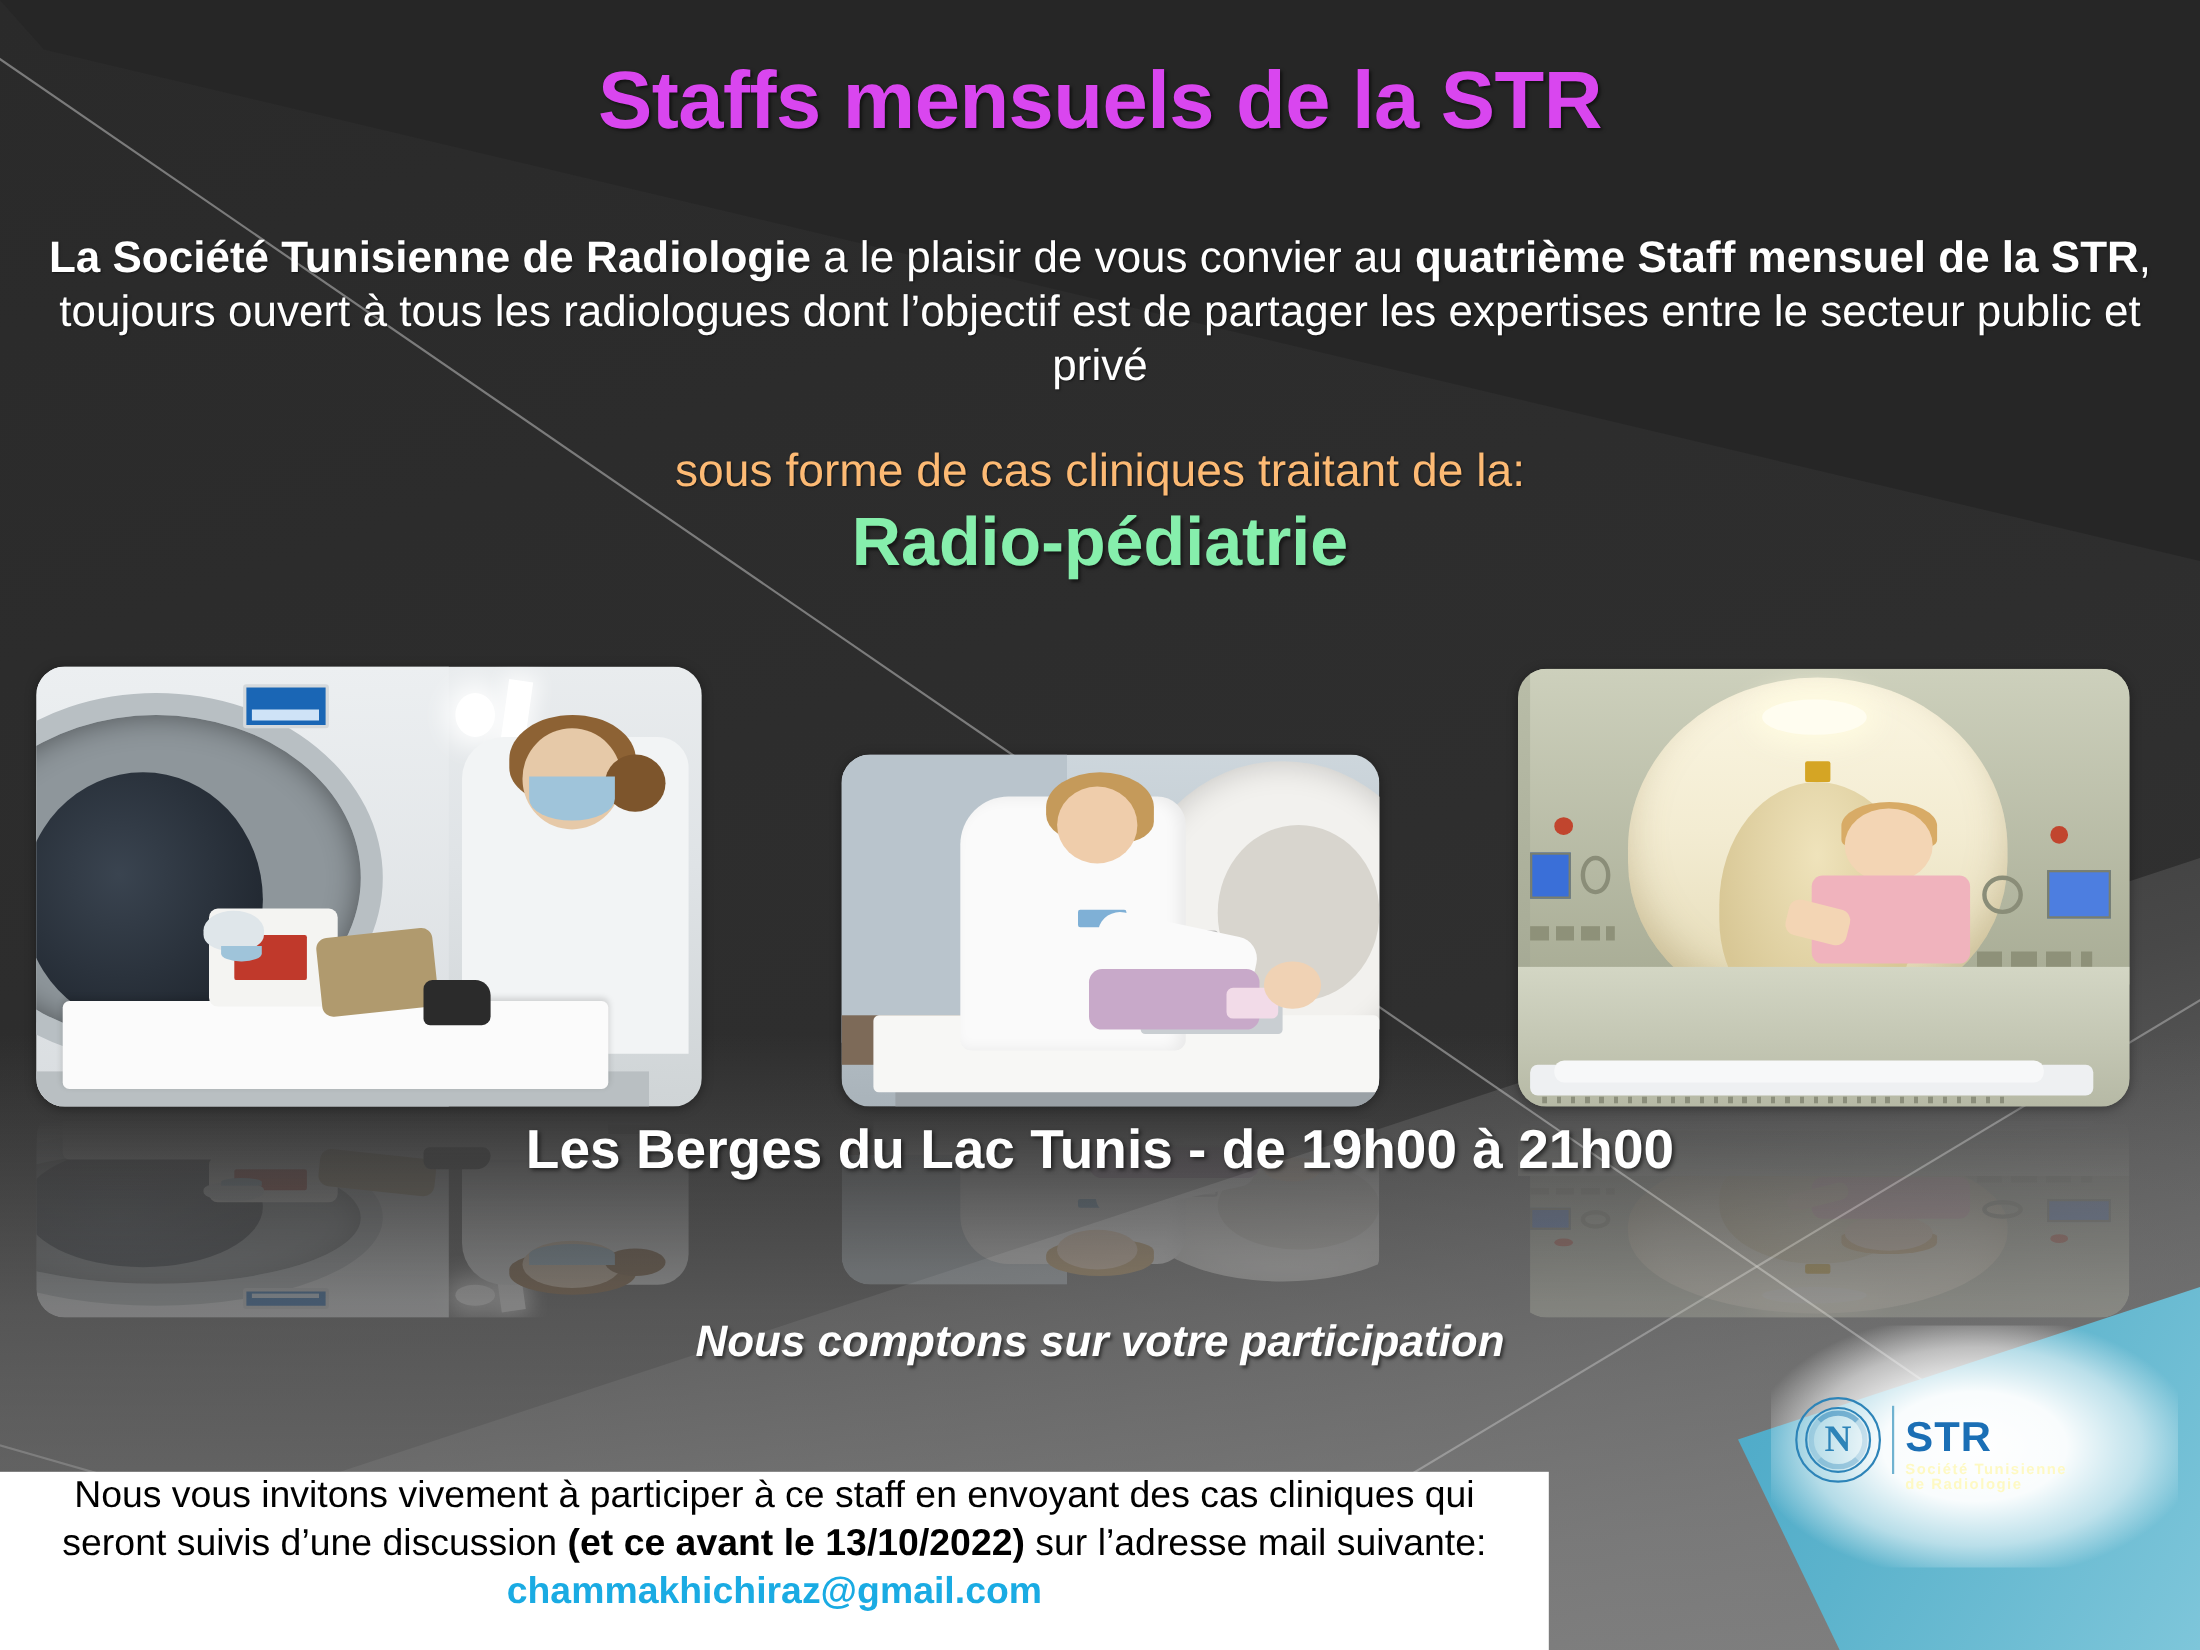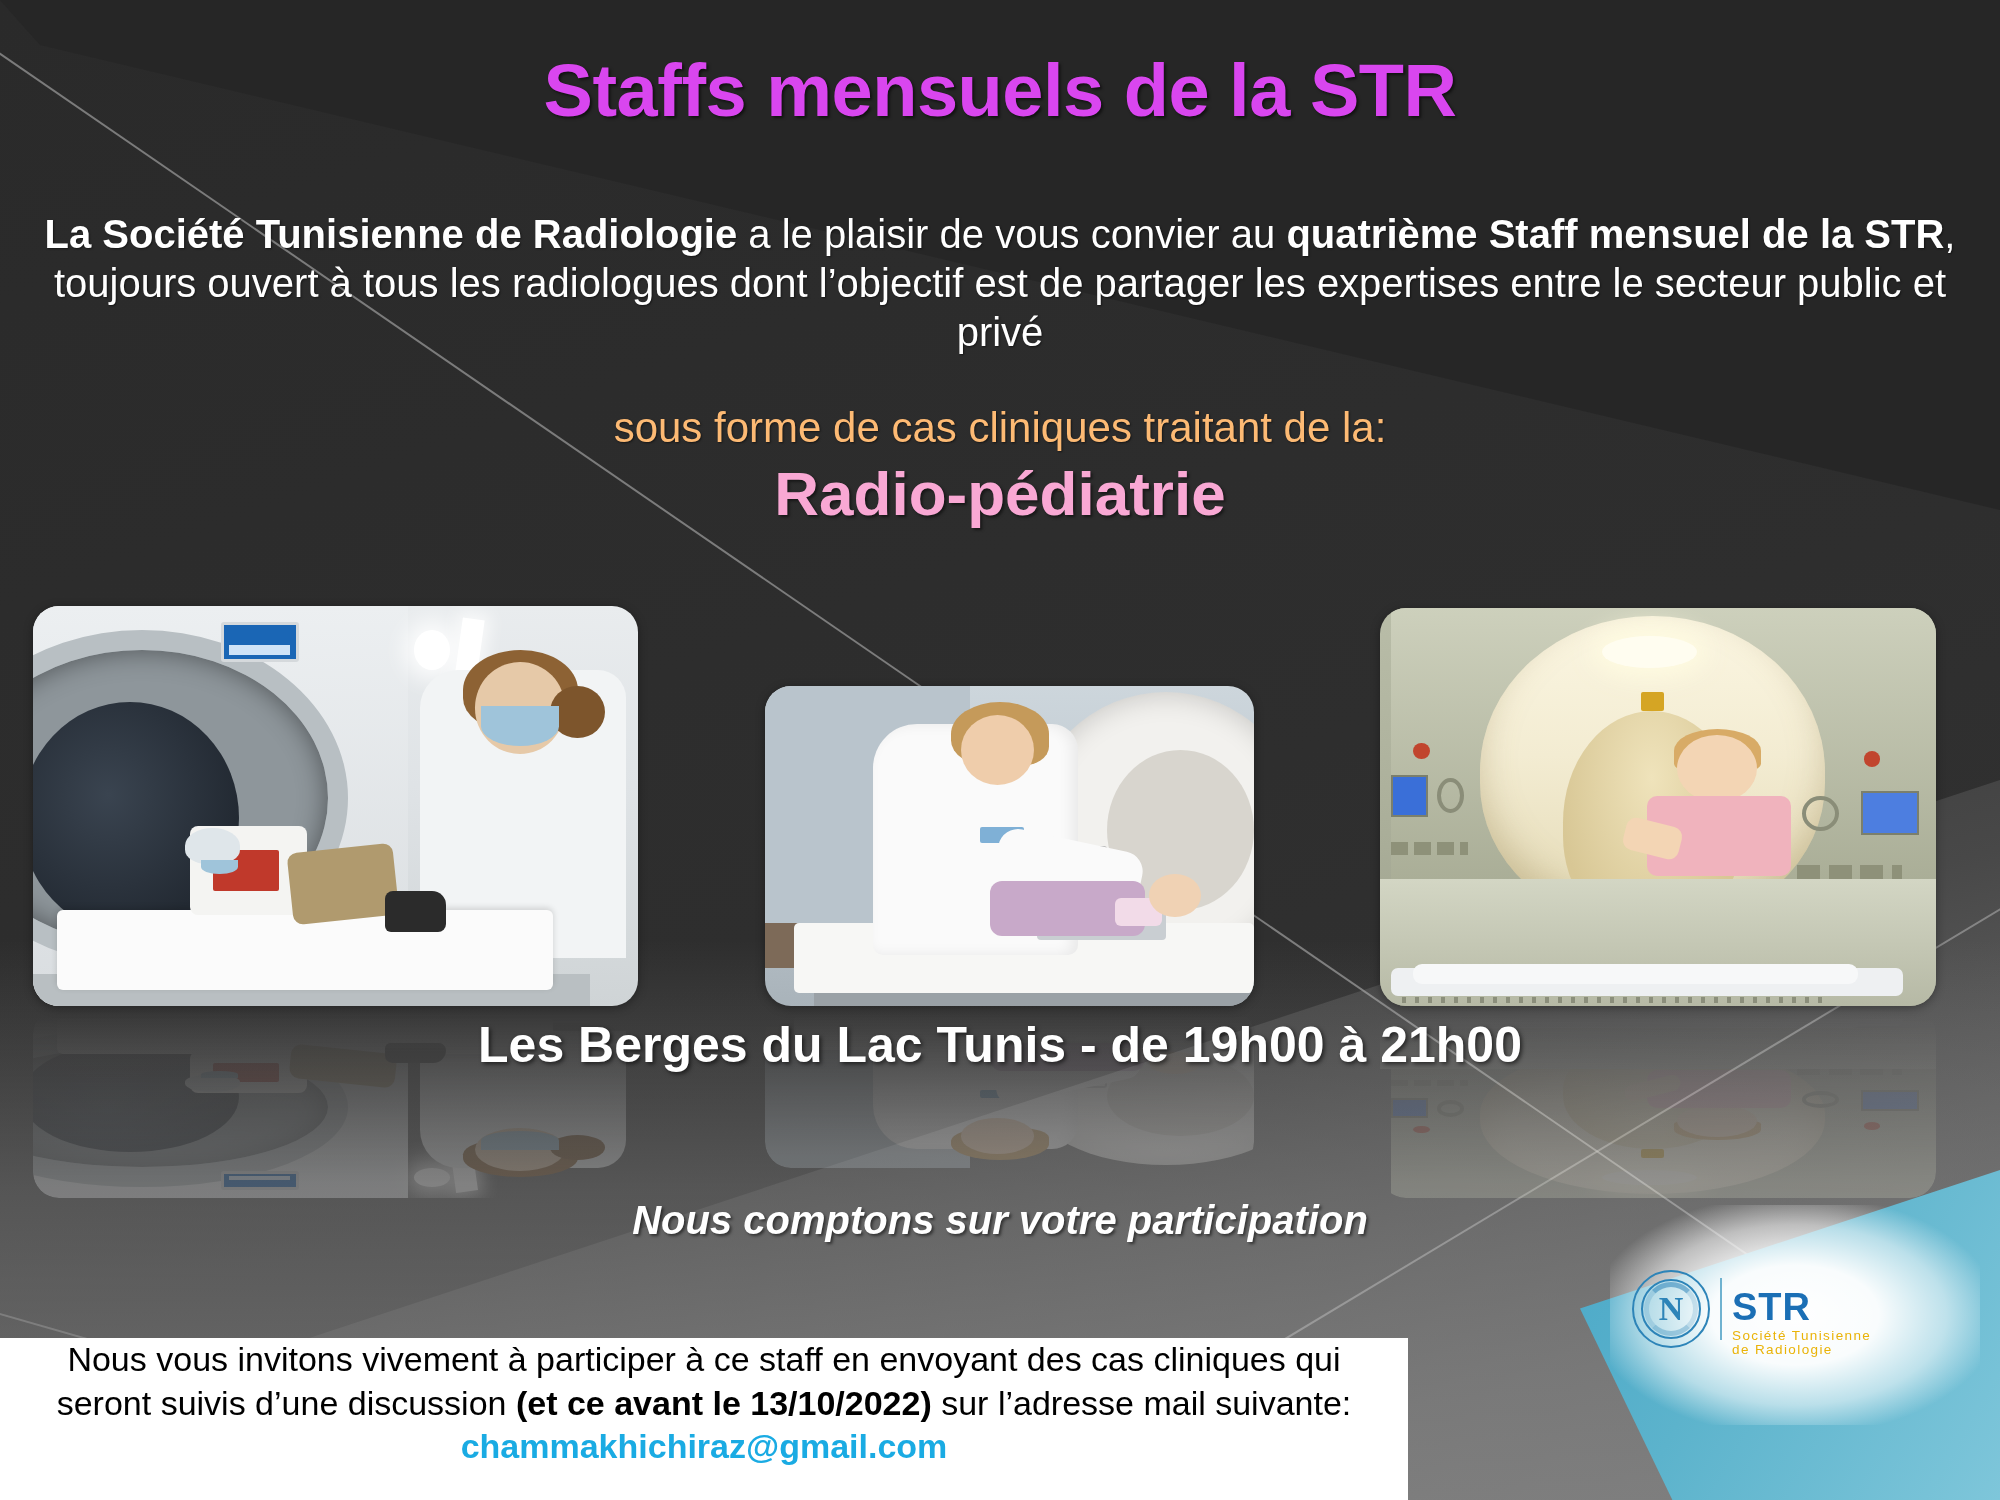"Radio-pédiatrie" .topic { color: #f9a8d4 -> #86efac }
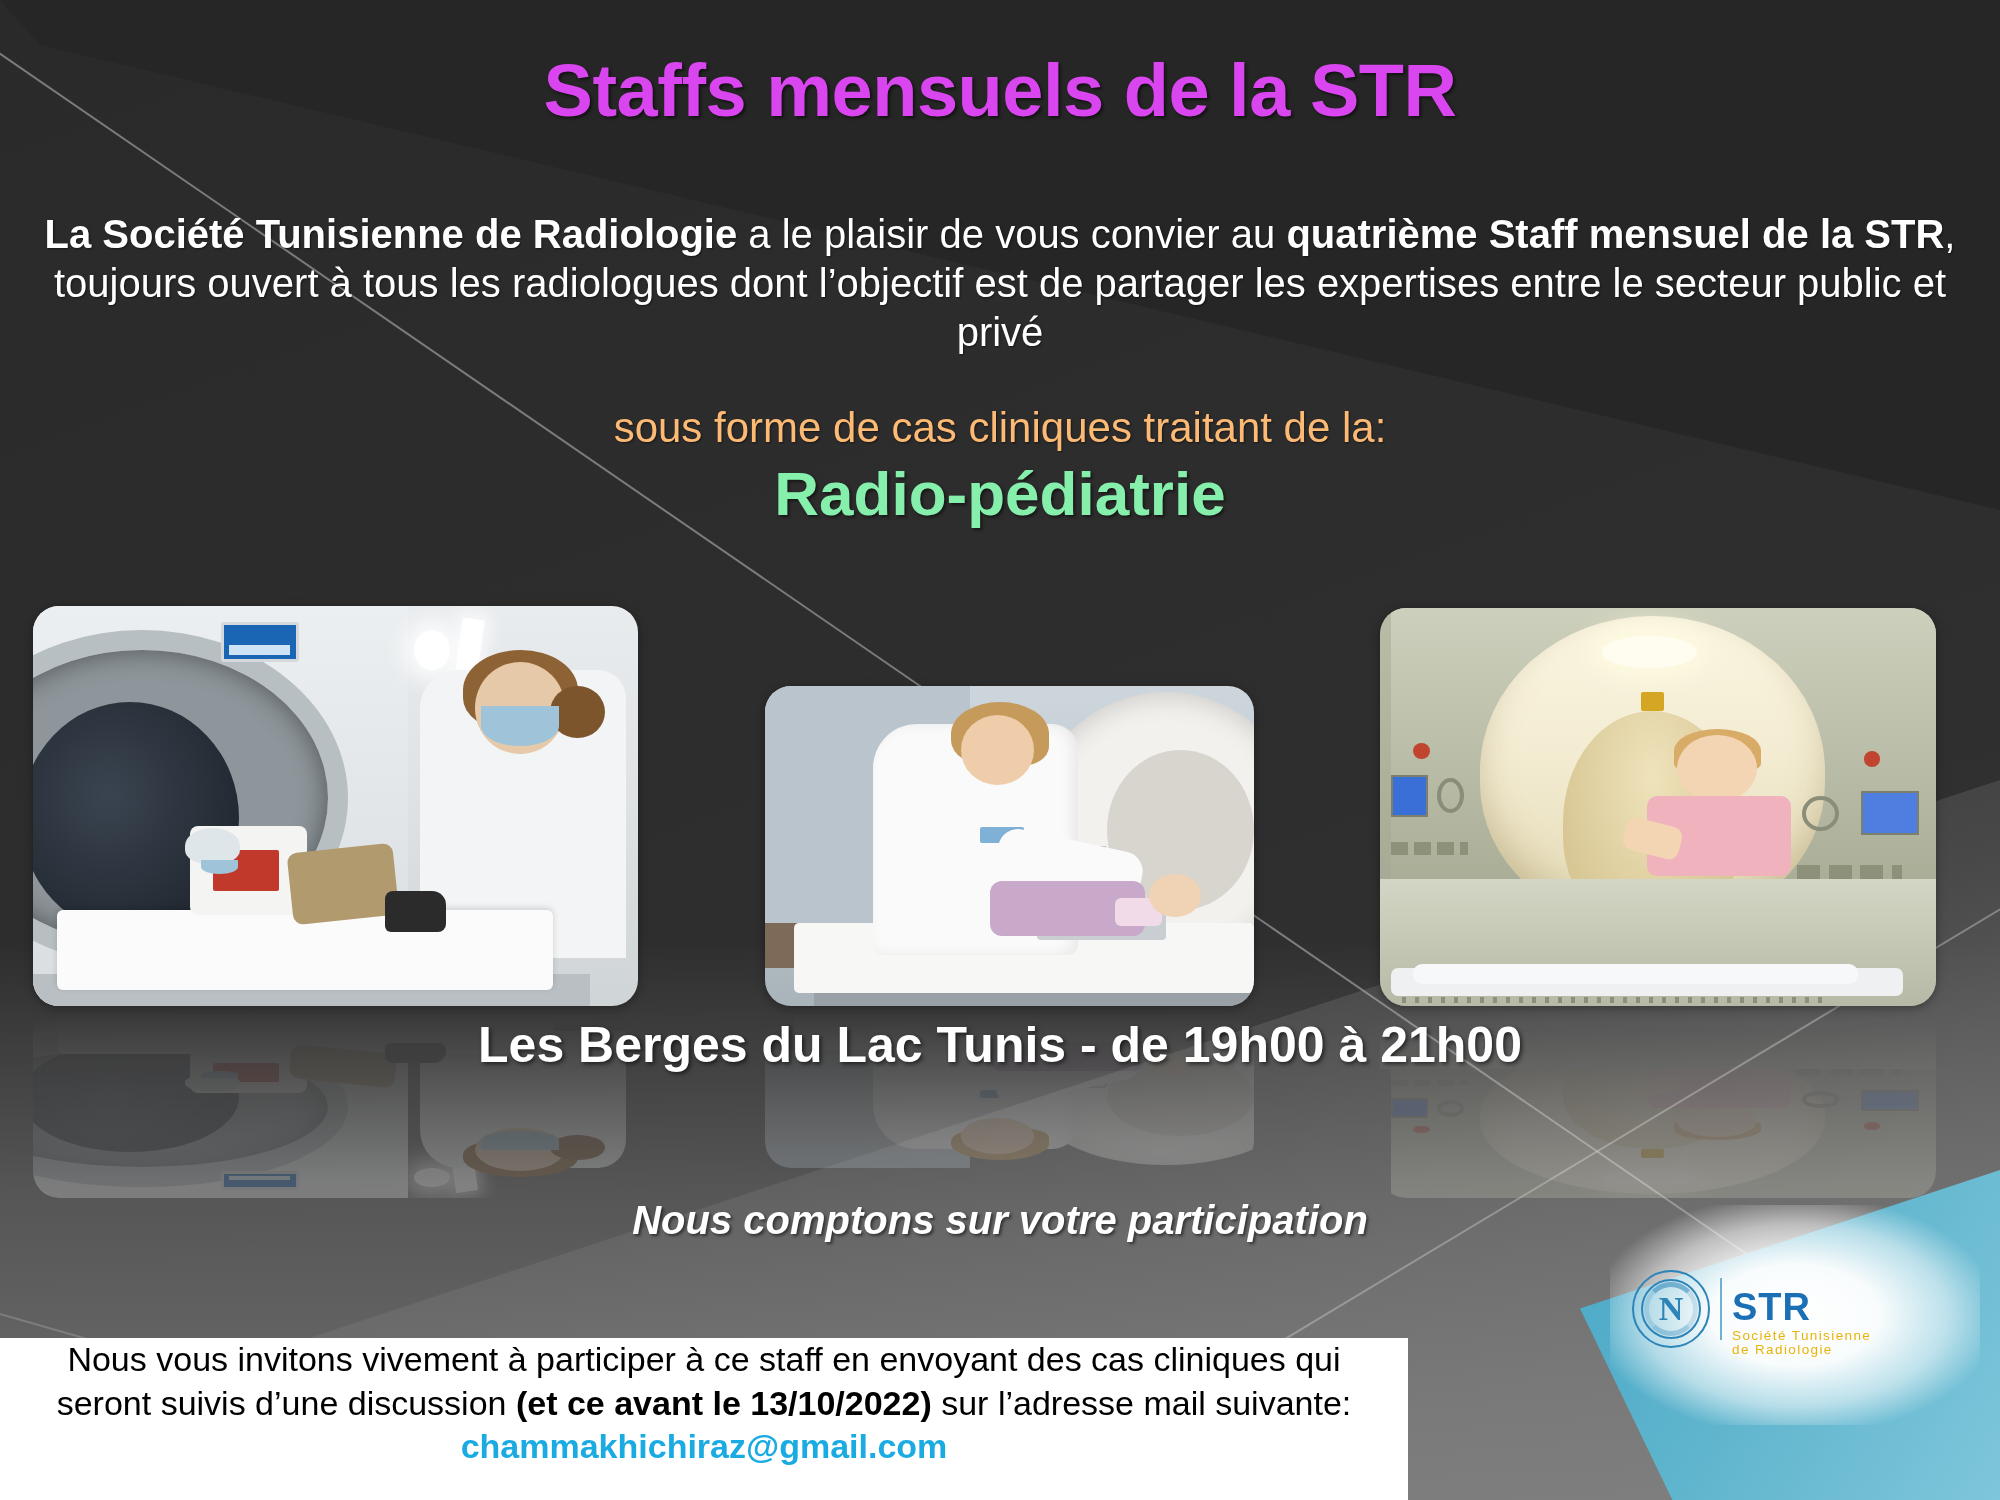"Société Tunisienne" .logotext .l1,.logotext .l2 { color: #eab308 -> #fef9c3; font-weight: normal -> bold }
